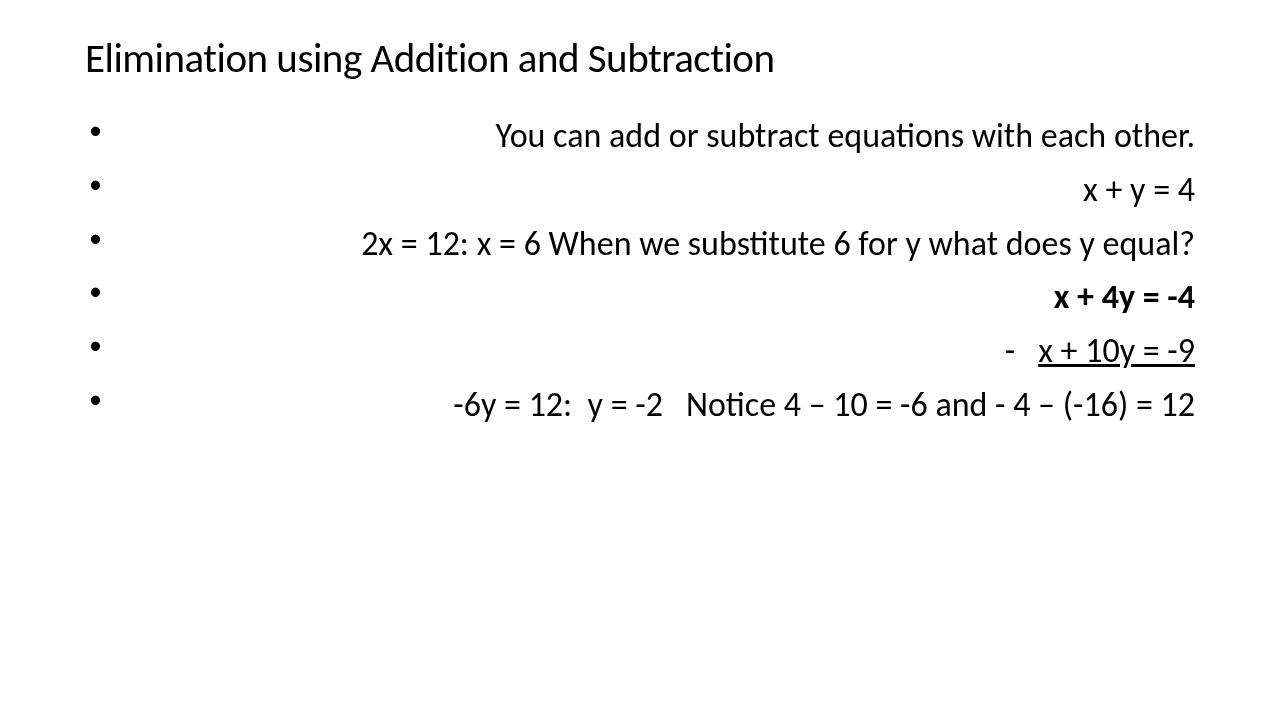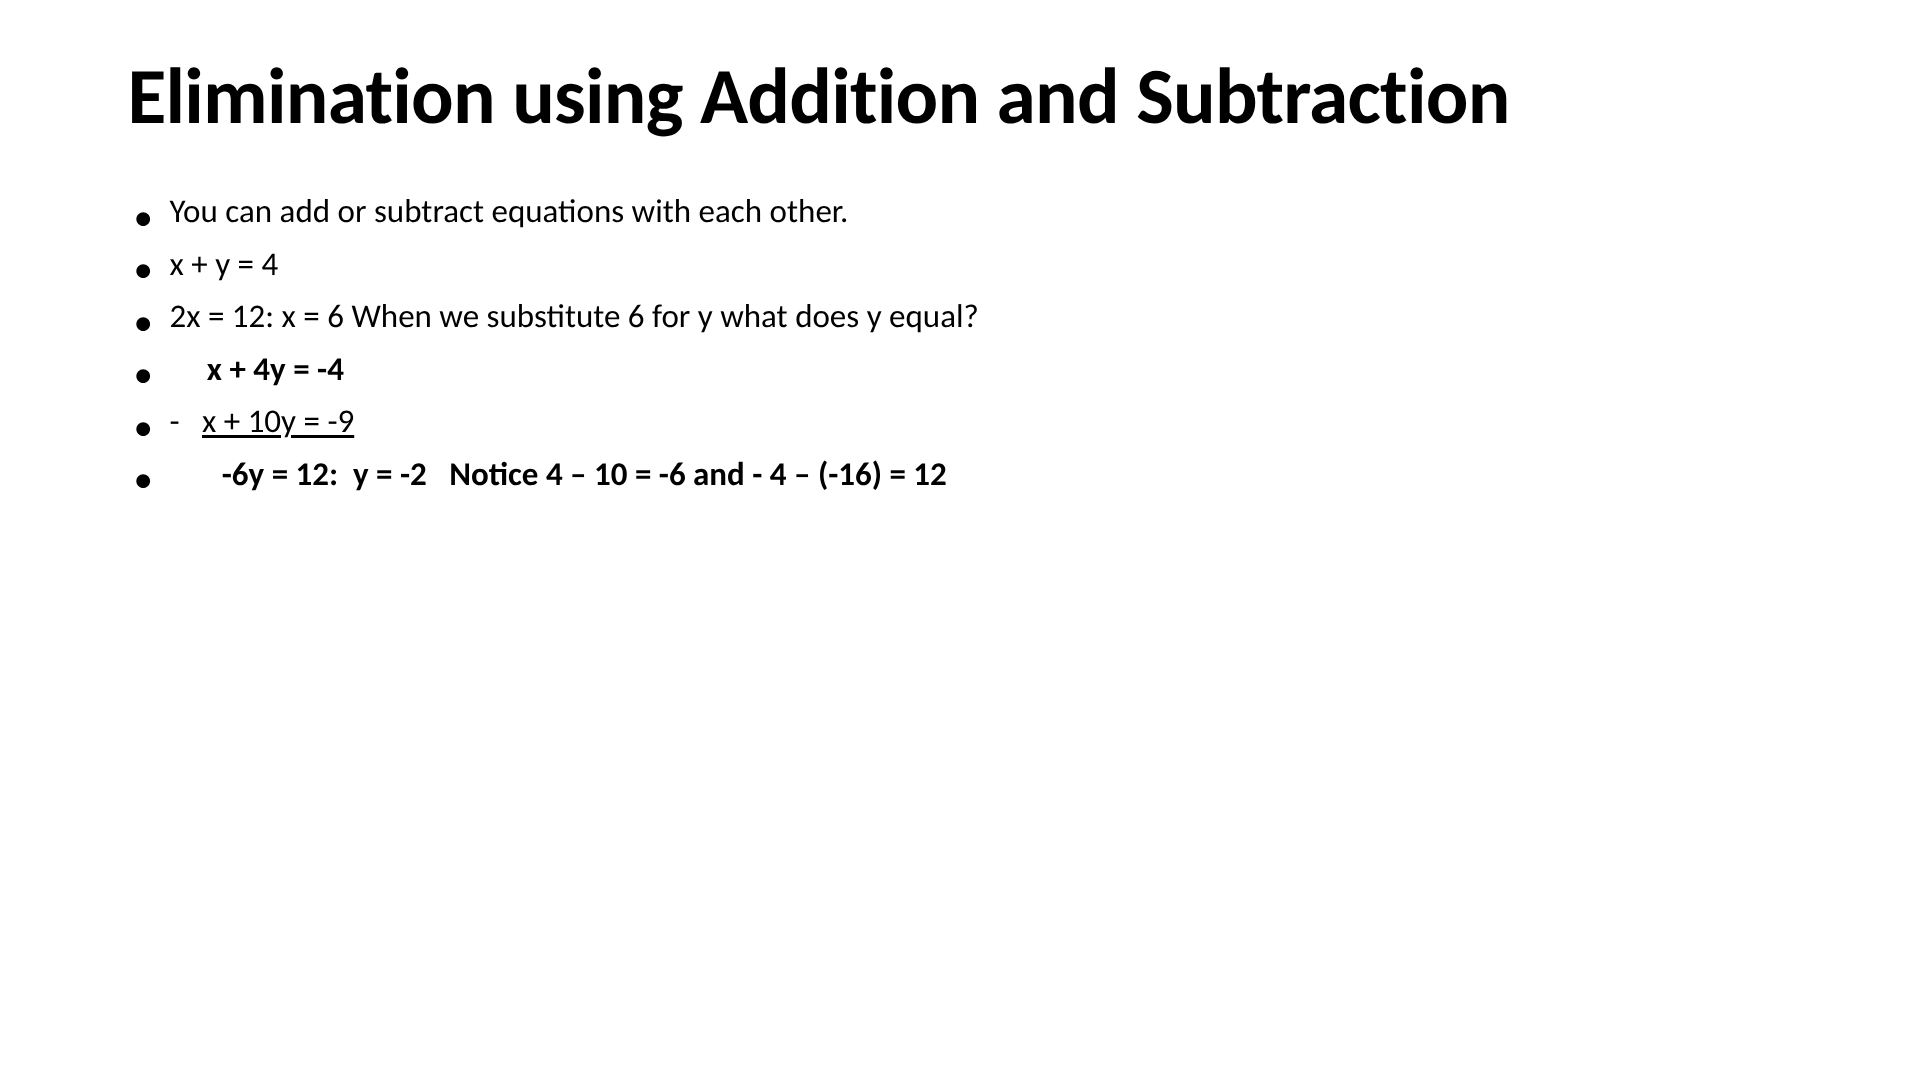"Elimination using Addition and" .title { font-size: 53px -> 41px; font-weight: 700 -> 400 }
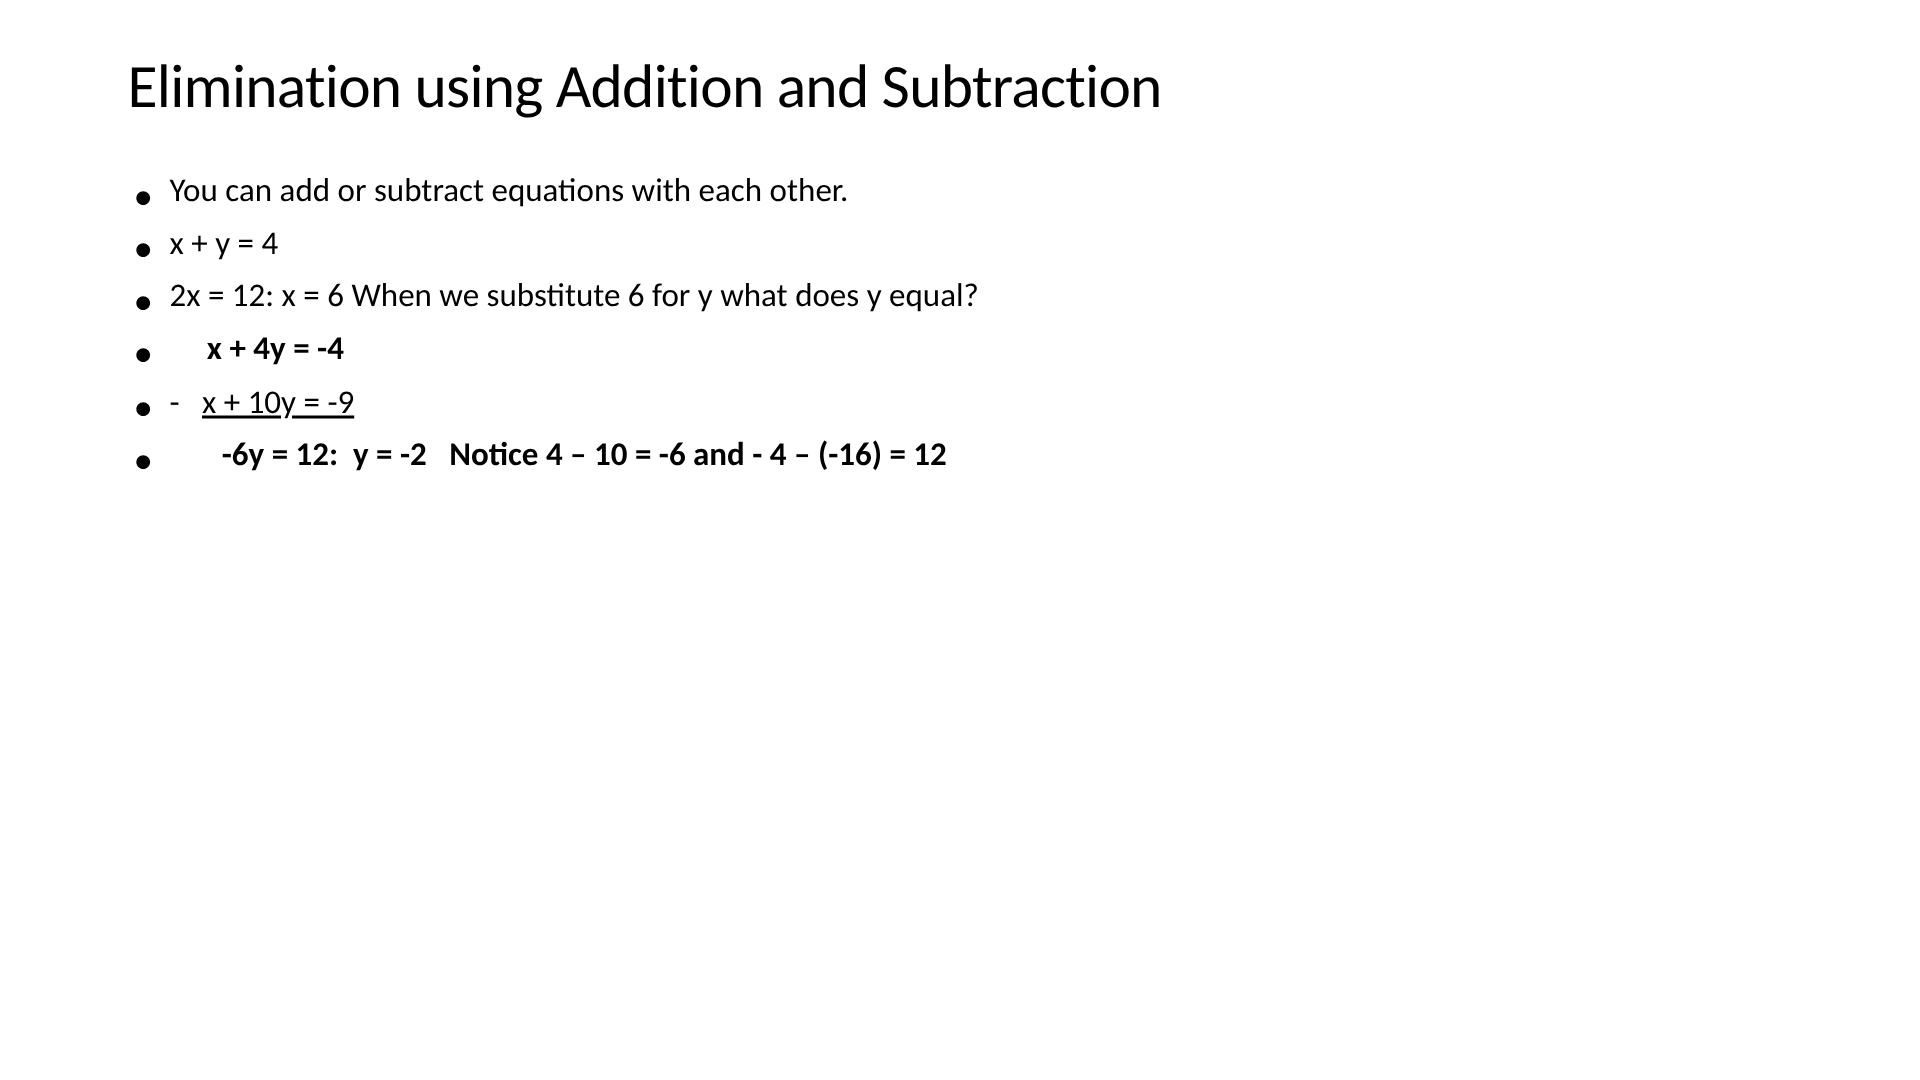"You can add or subtract" li { font-size: 22px -> 34px; text-align: none -> right }
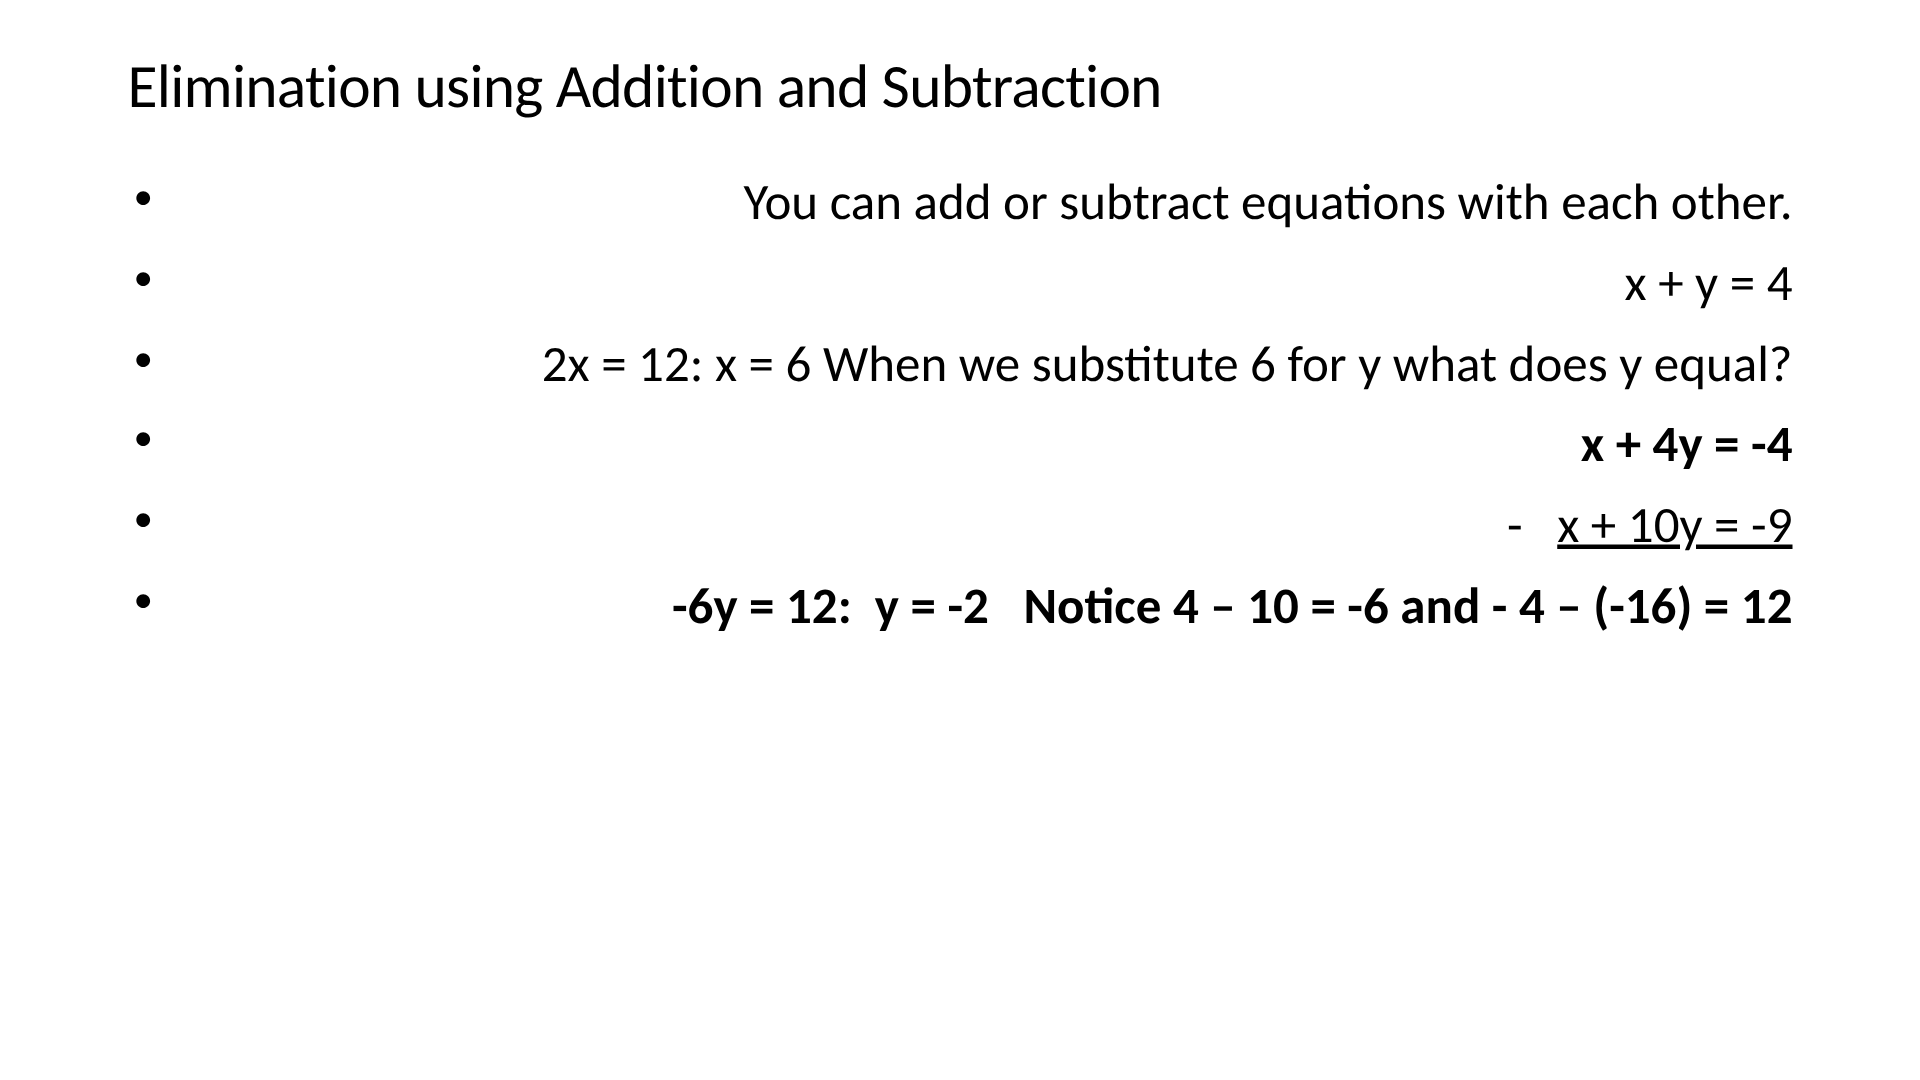"-6y = 12: y =" span { font-weight: bold -> none }
